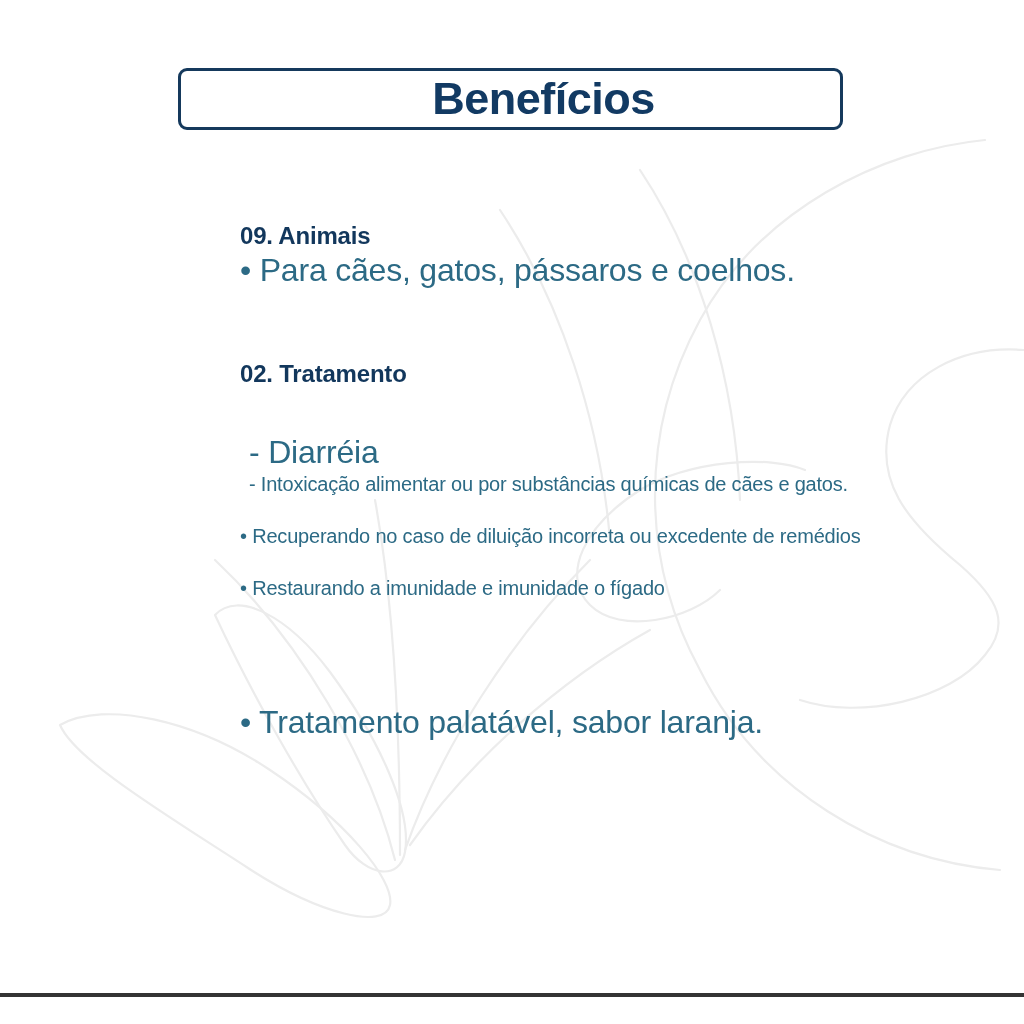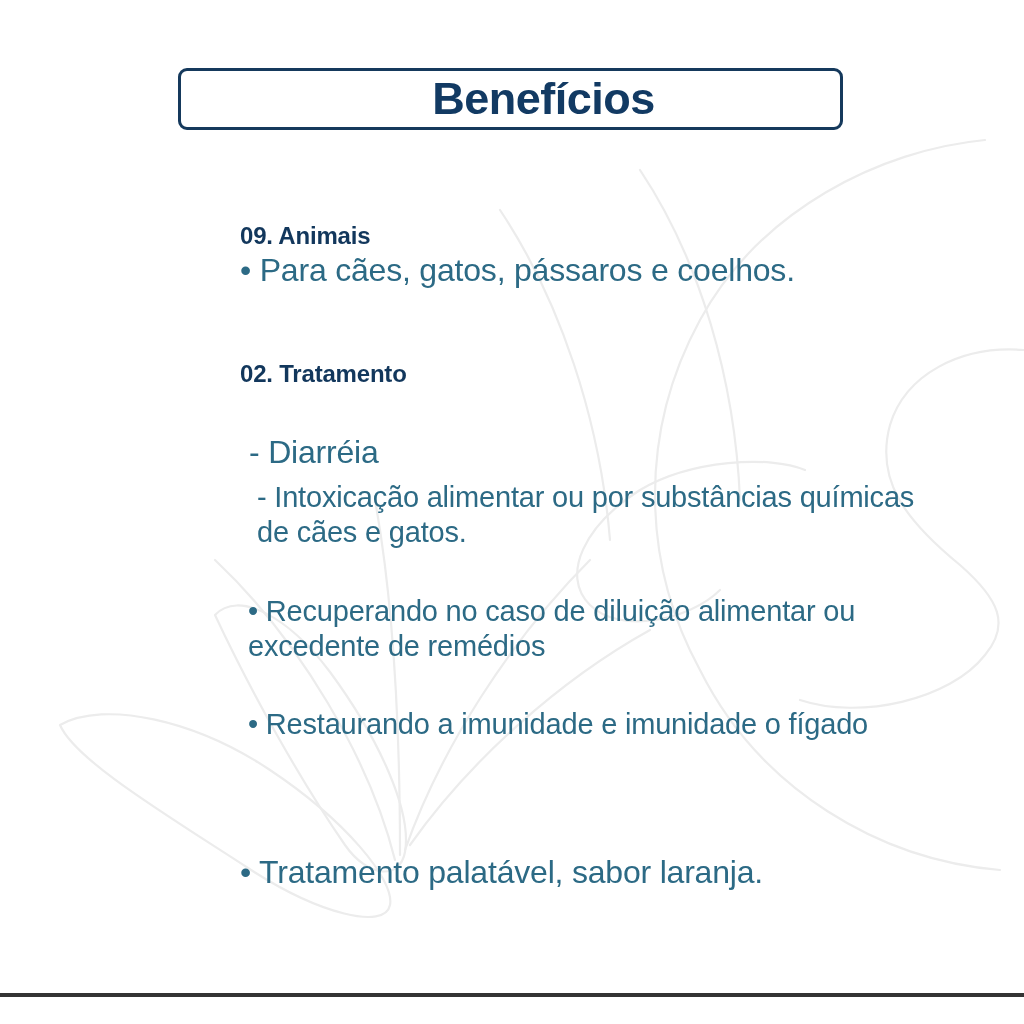"- Intoxicação alimentar ou por" .body-block { font-size: 29px -> 20px; margin: 8px -> 0 }
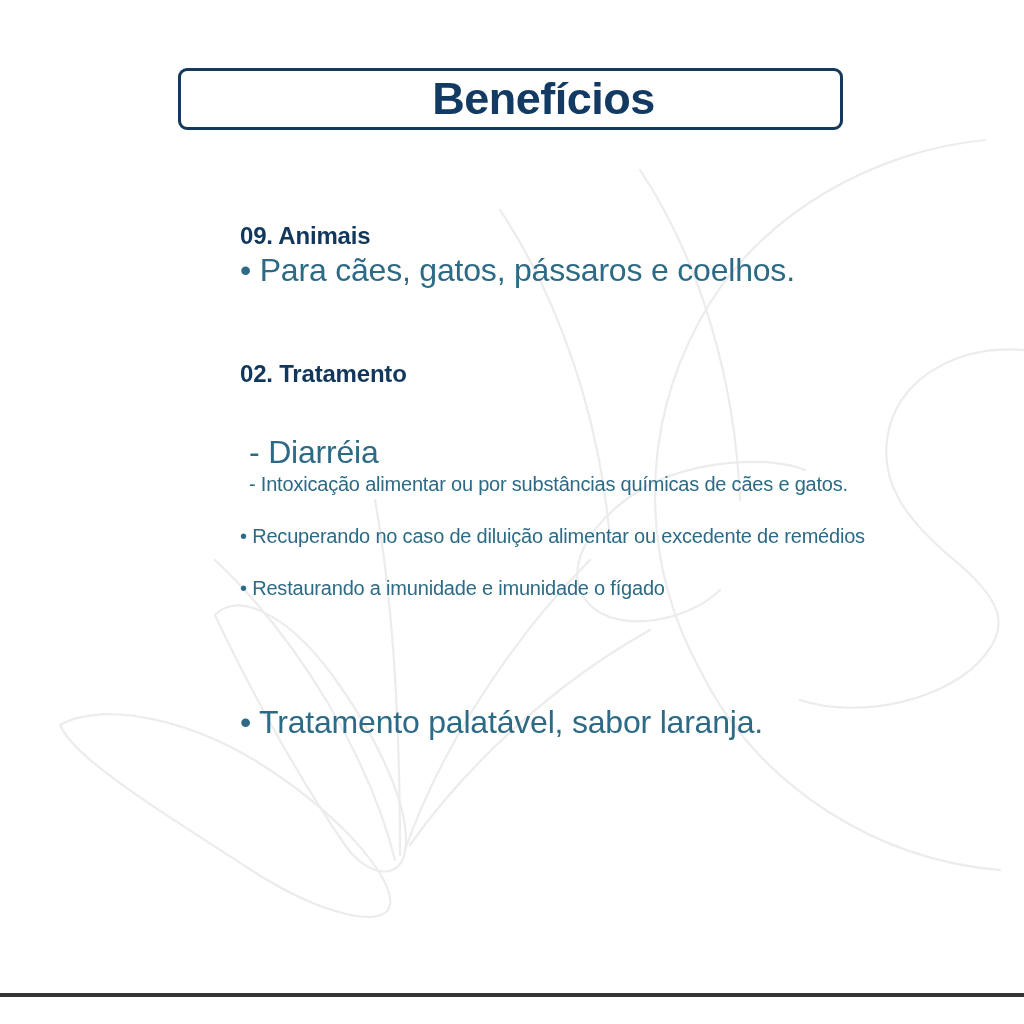"• Recuperando no caso de" p.body-block { text: alimentar -> incorreta }
